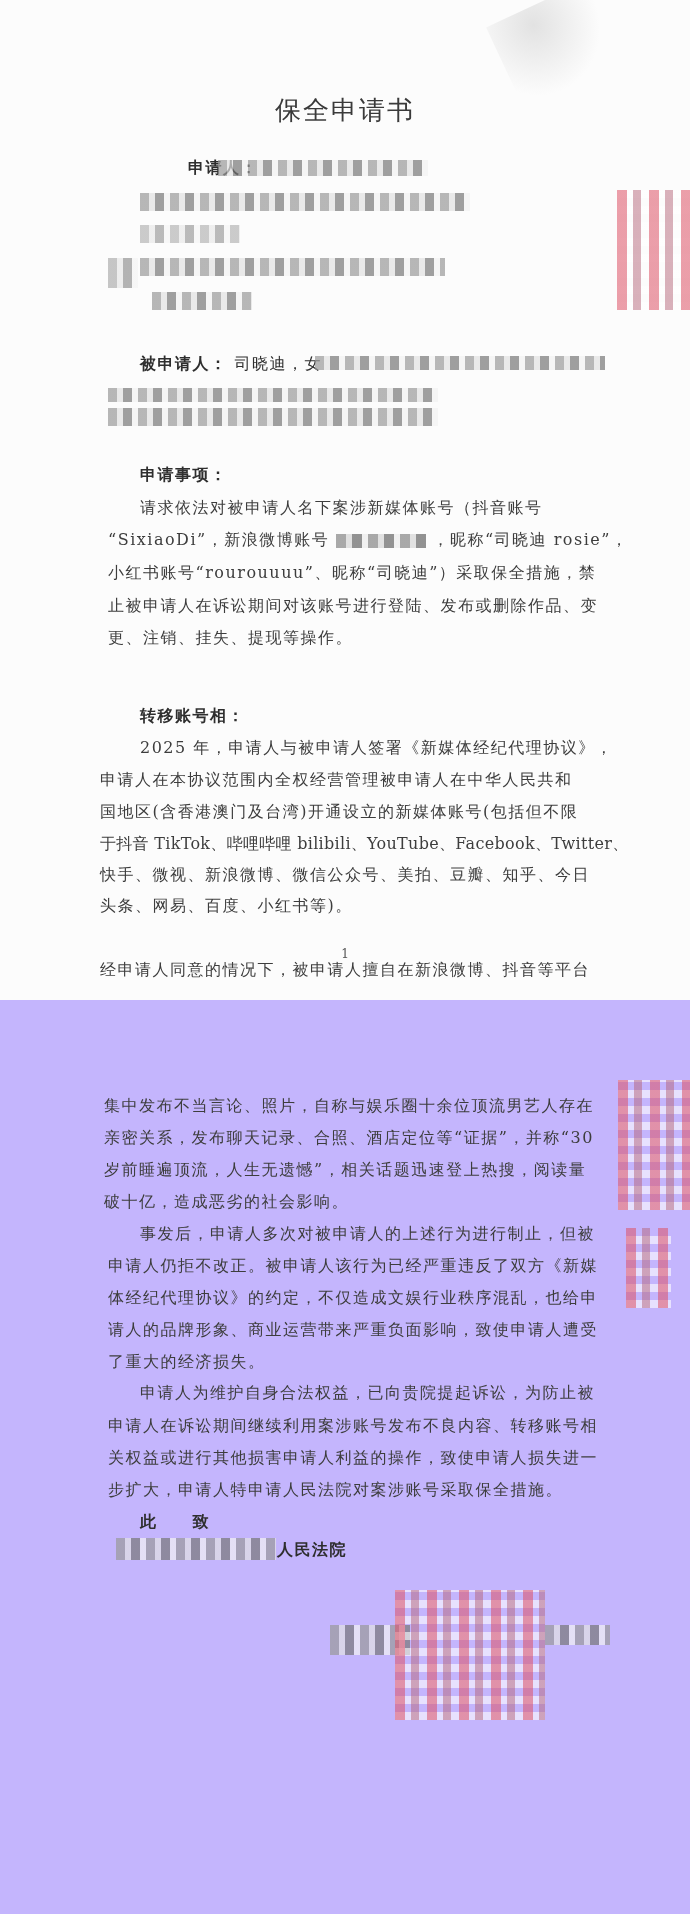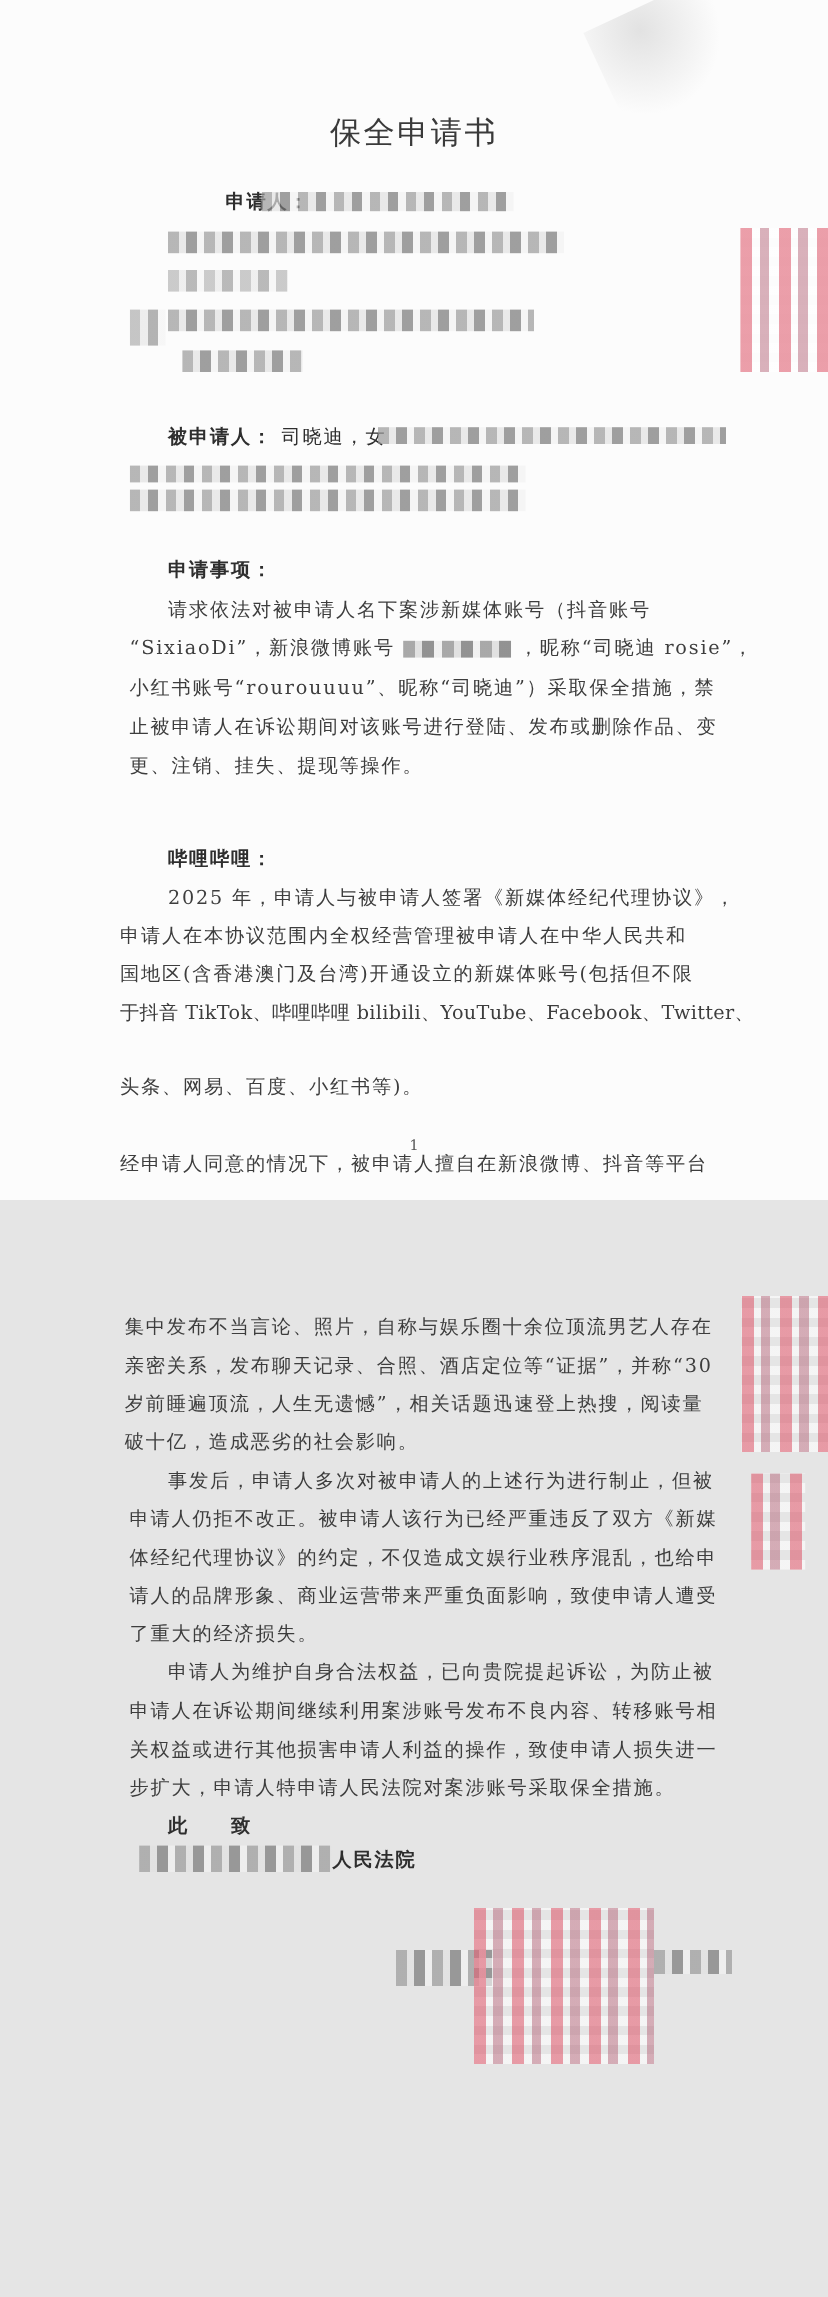"哔哩哔哩：" div.line { text: 哔哩哔哩 -> 转移账号相 }
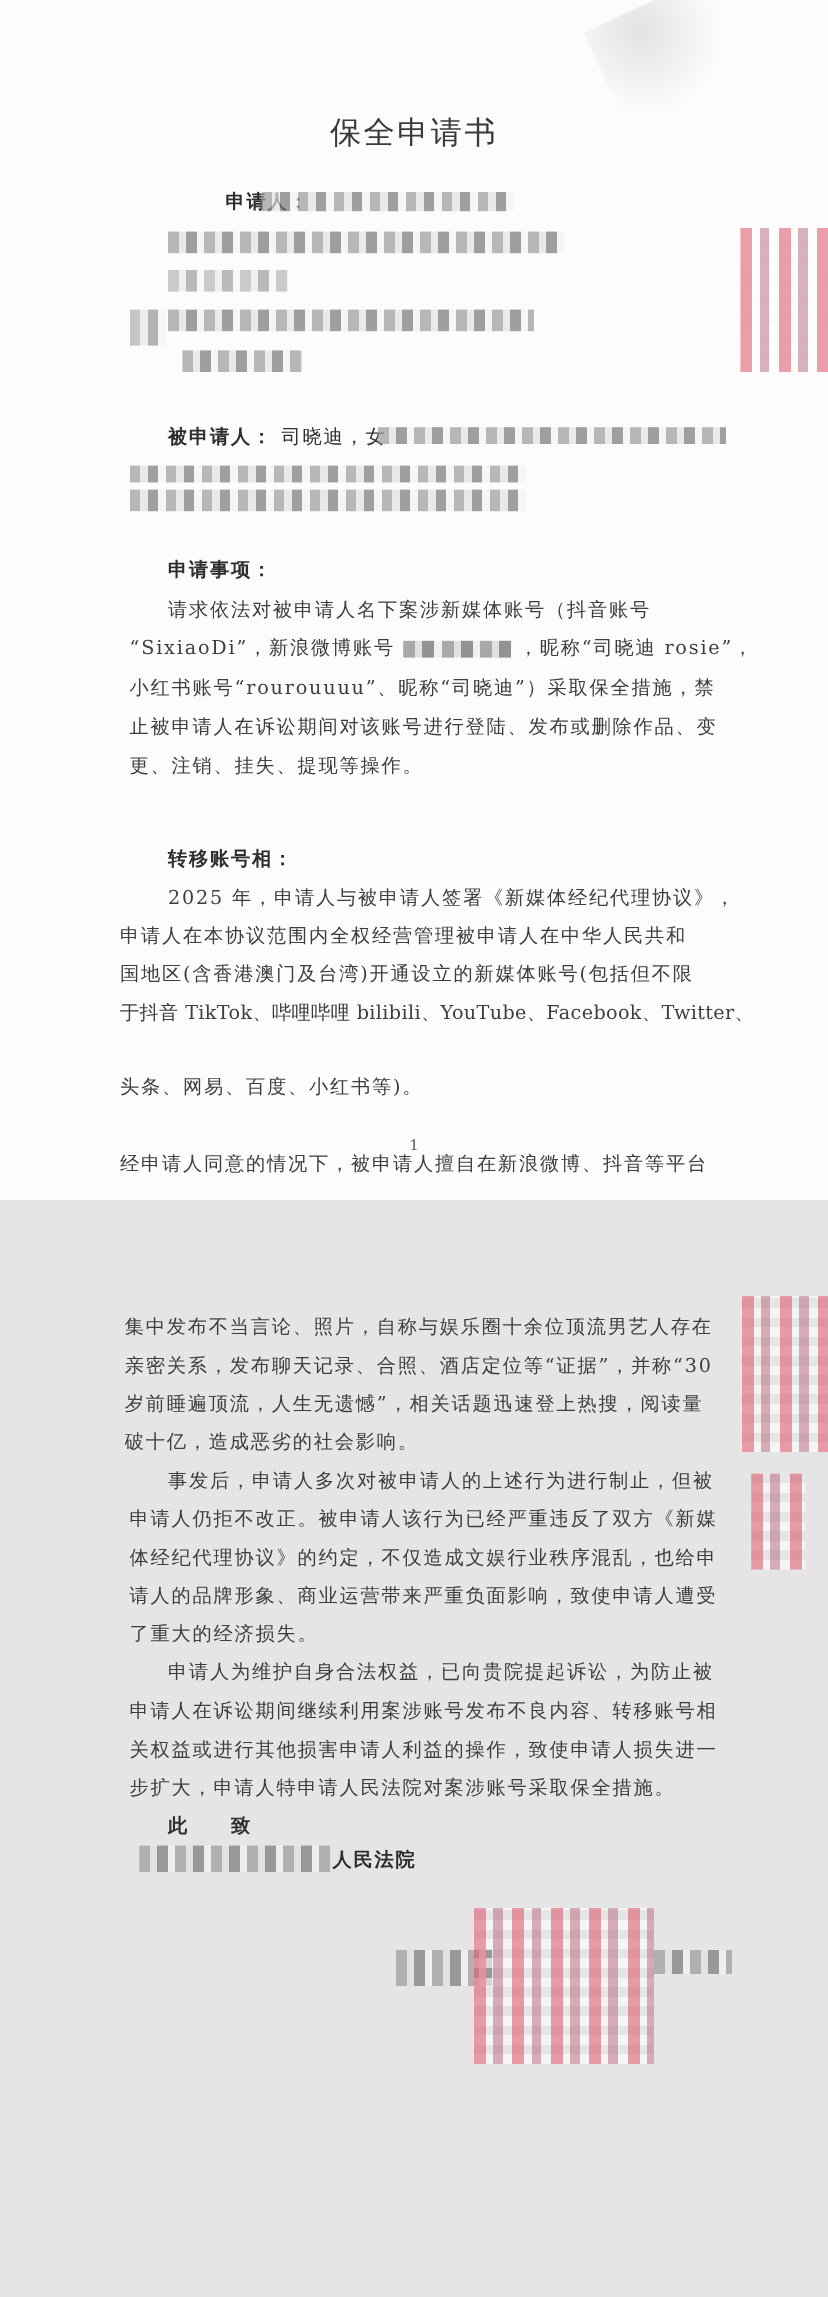"快手、微视、新浪微博、微信公众号、美拍、豆瓣、知乎、今日" div.line { html: none -> <div>快手、微视、新浪微博、微信公众号、美拍、豆瓣、知乎、今日</div> }
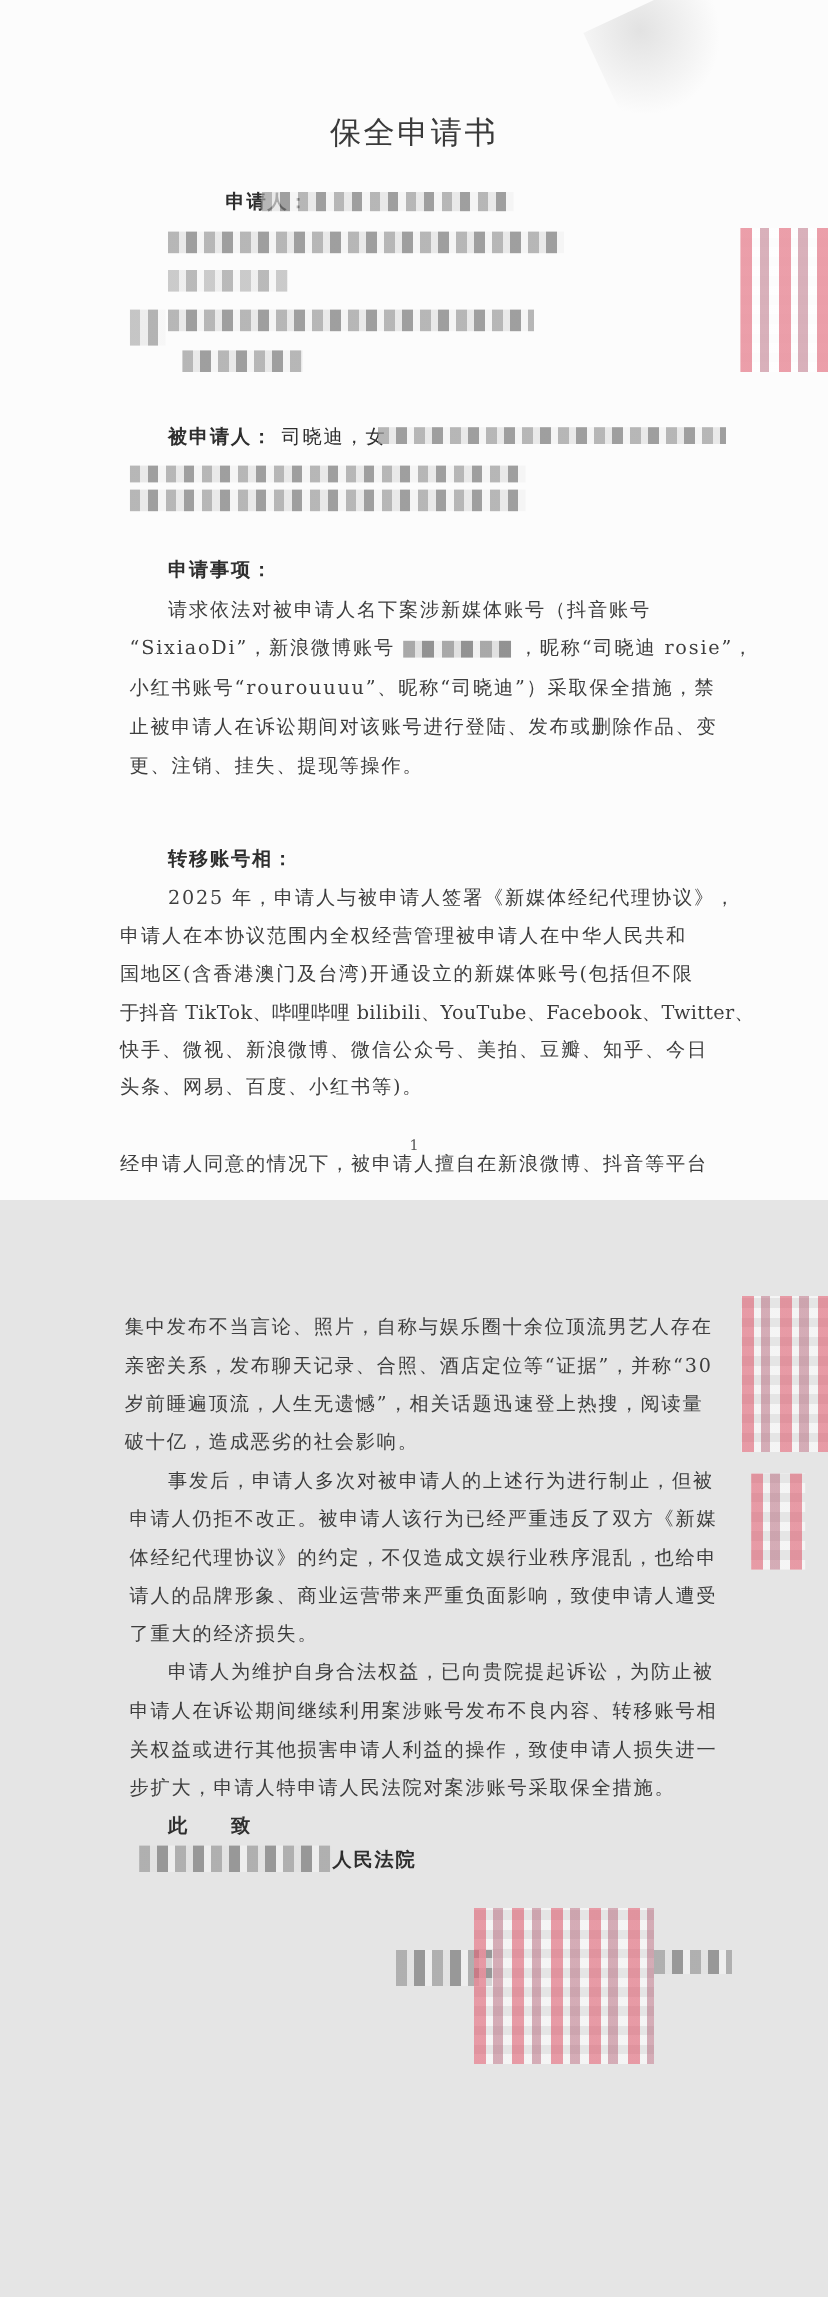"集中发布不当言论、照片，自称与娱乐圈十余位顶流男艺人存在" .page2 { background: #e5e5e5 -> #c4b5fd }
